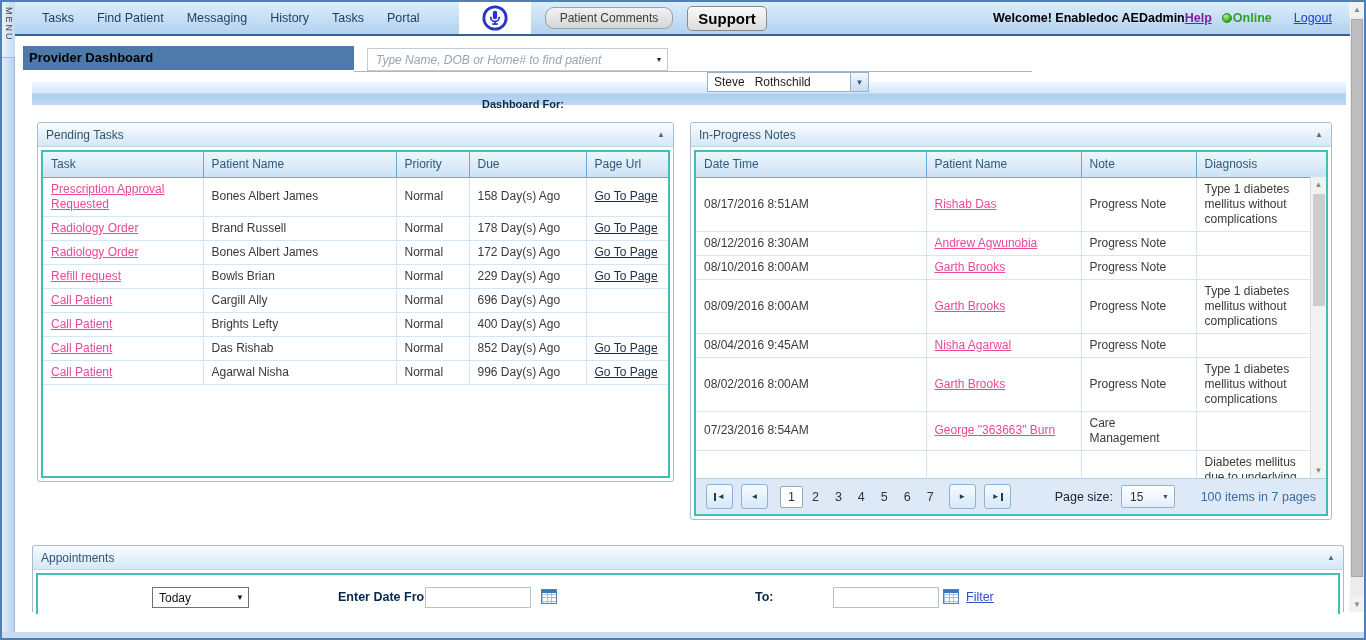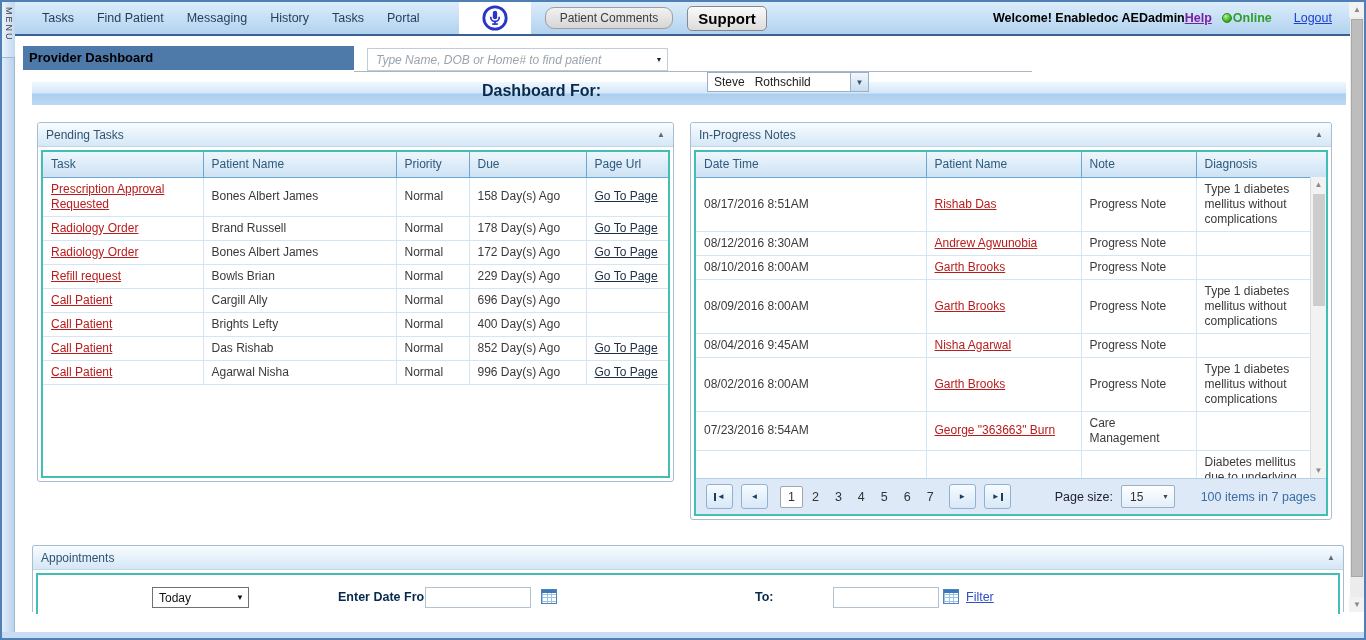"Dashboard For:" .dashfor-label { font-size: 16px -> 11px; top: 80px -> 96px }
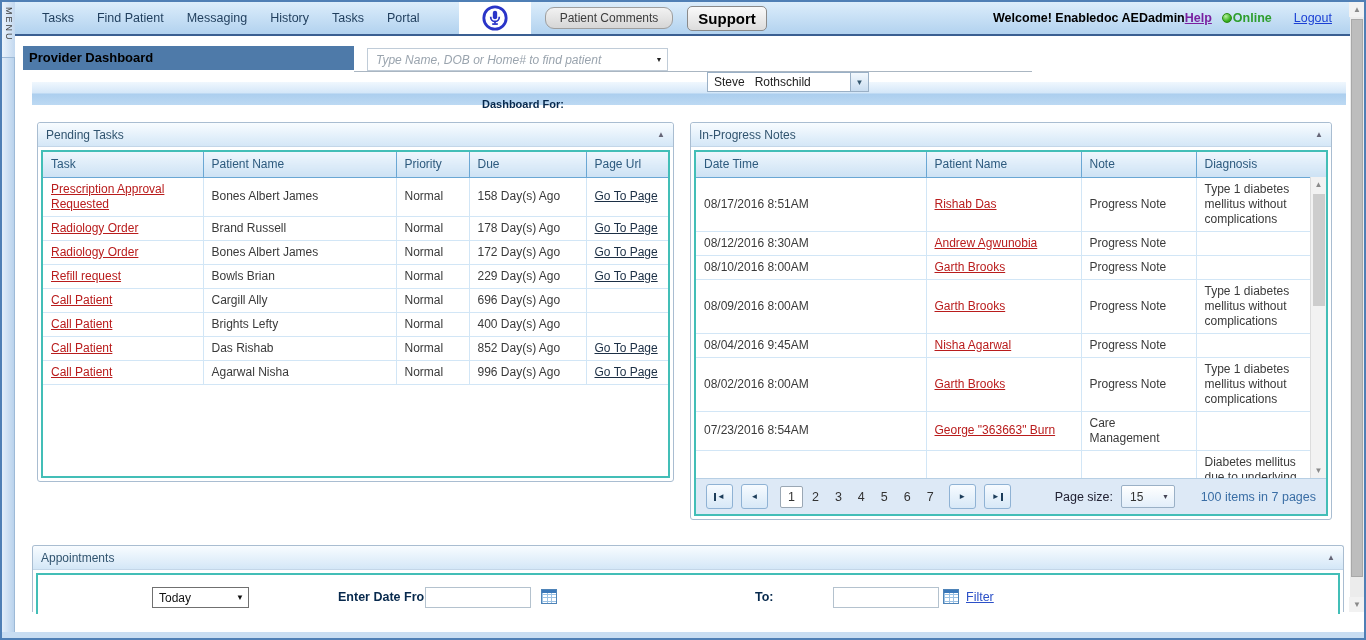"Prescription Approval Requested" a.lnk-light { color: #b91c1c -> #ec4899 }
